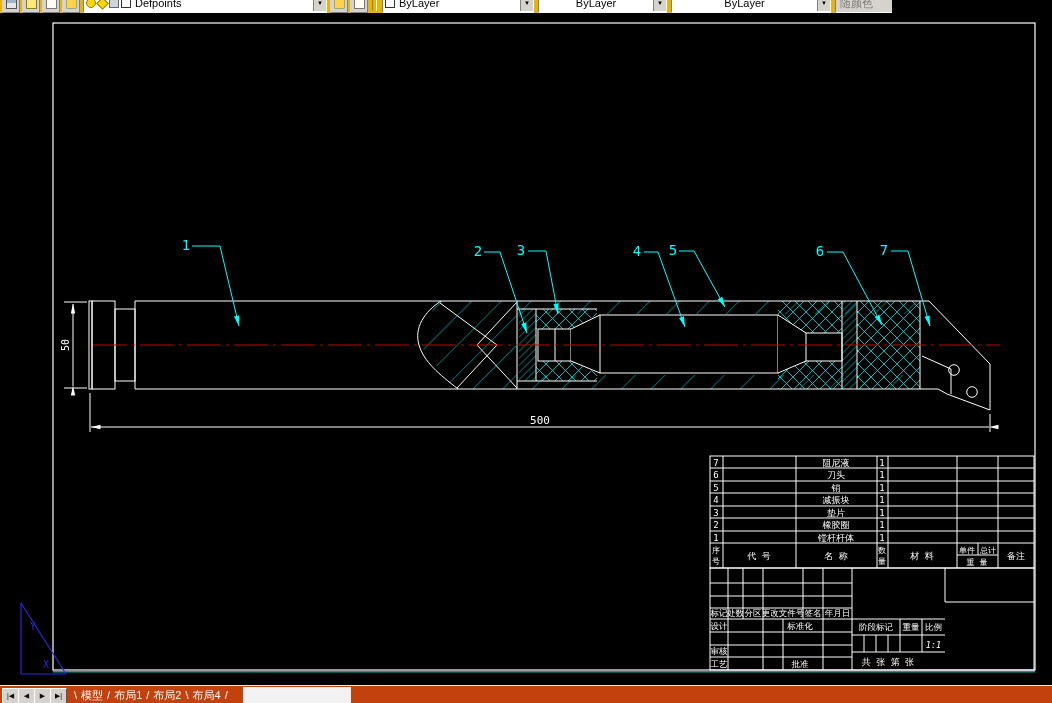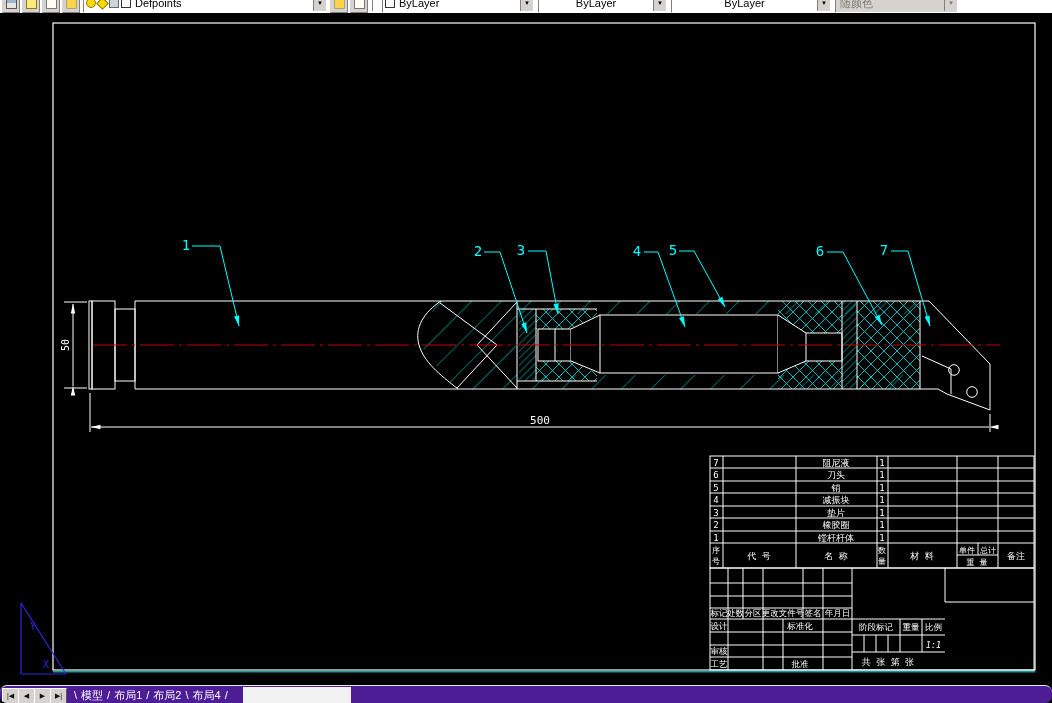"Defpoints" .toolbar { background: #ffffff -> #eab308; width: 1052px -> 892px }
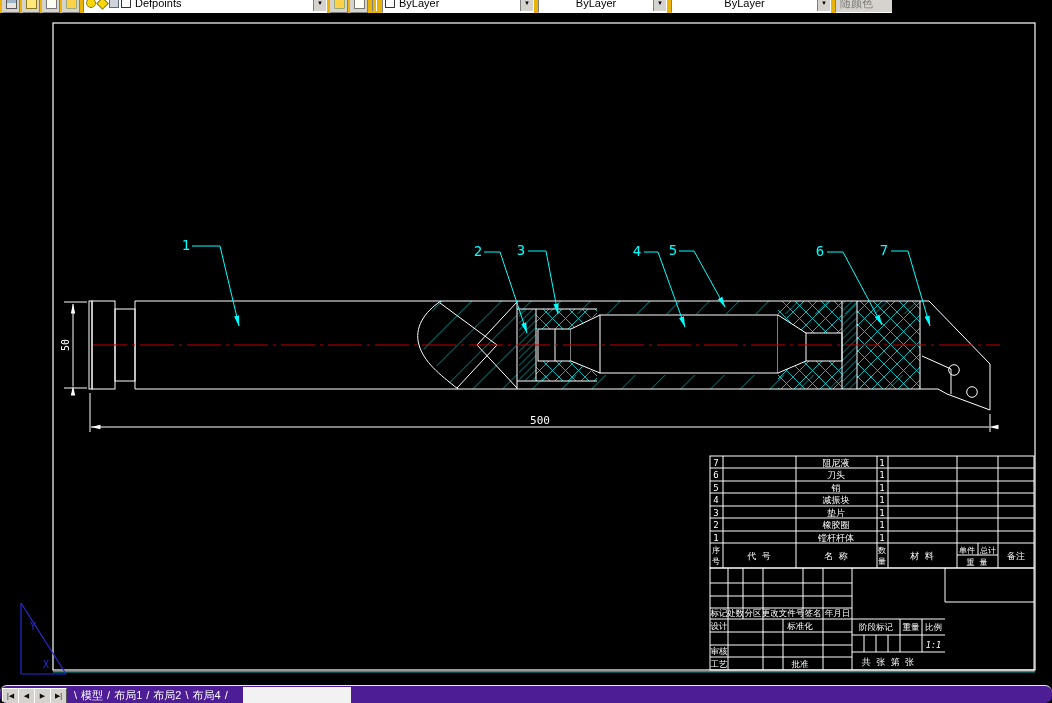"\ 模型 / 布局1 /" .tabbar { background: #4c1d95 -> #c2410c; border-radius: 7px -> none }
